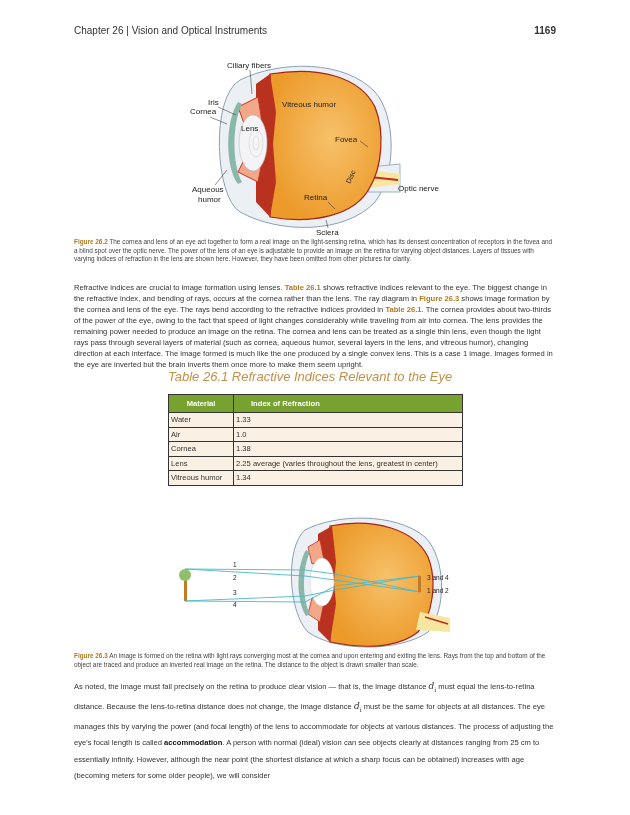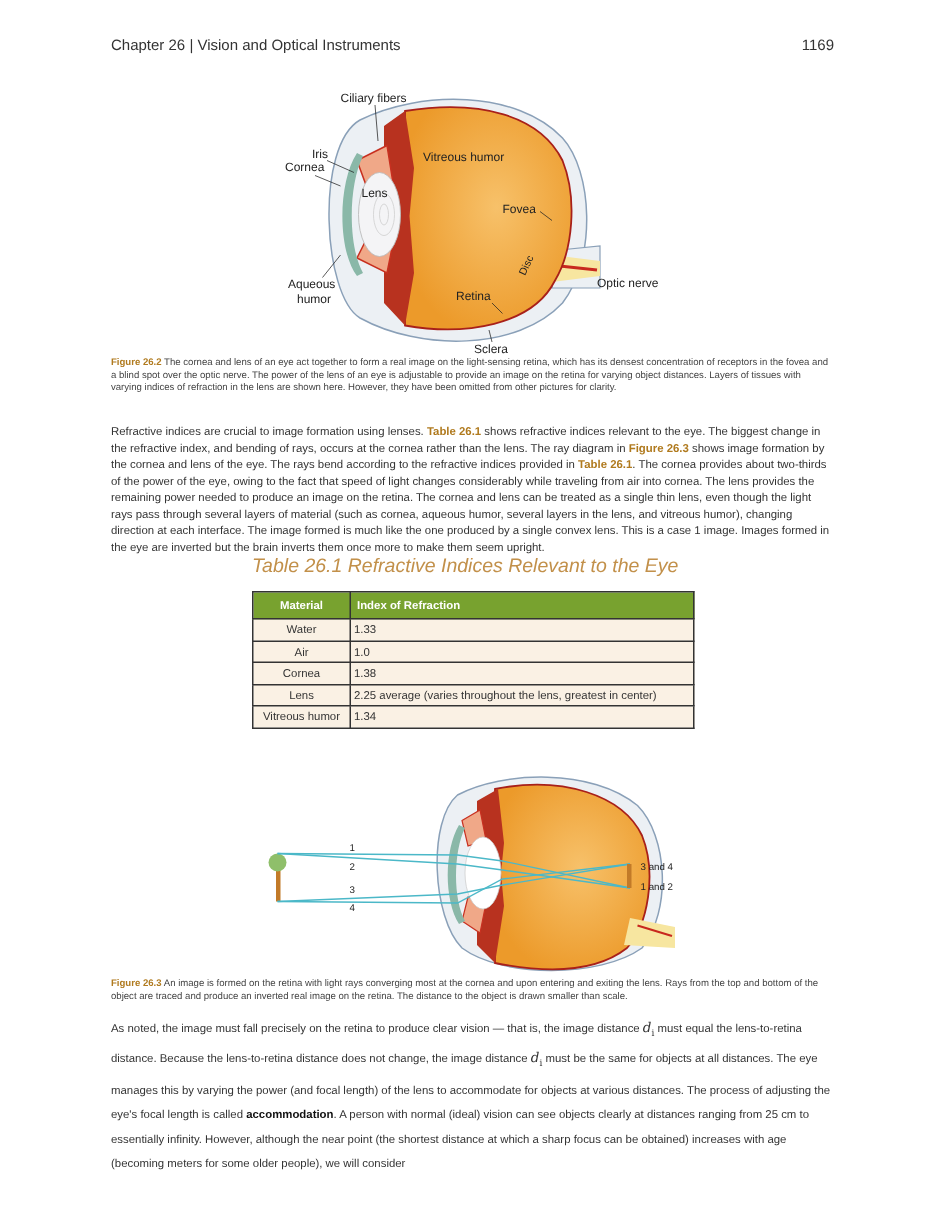"1169" .header .pagenum { font-weight: none -> bold }
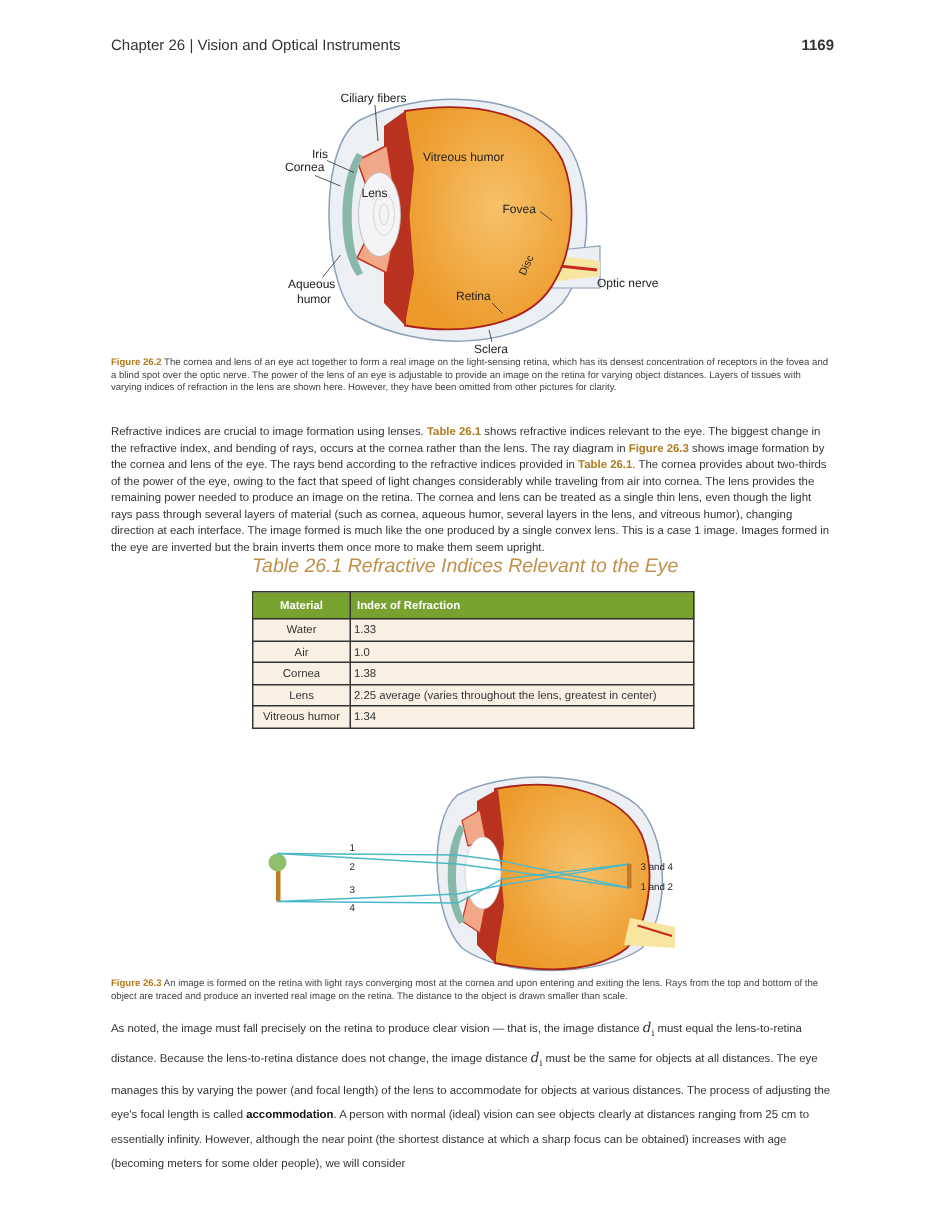"Material" table.ri th { padding: 0 4px -> 0 17px }
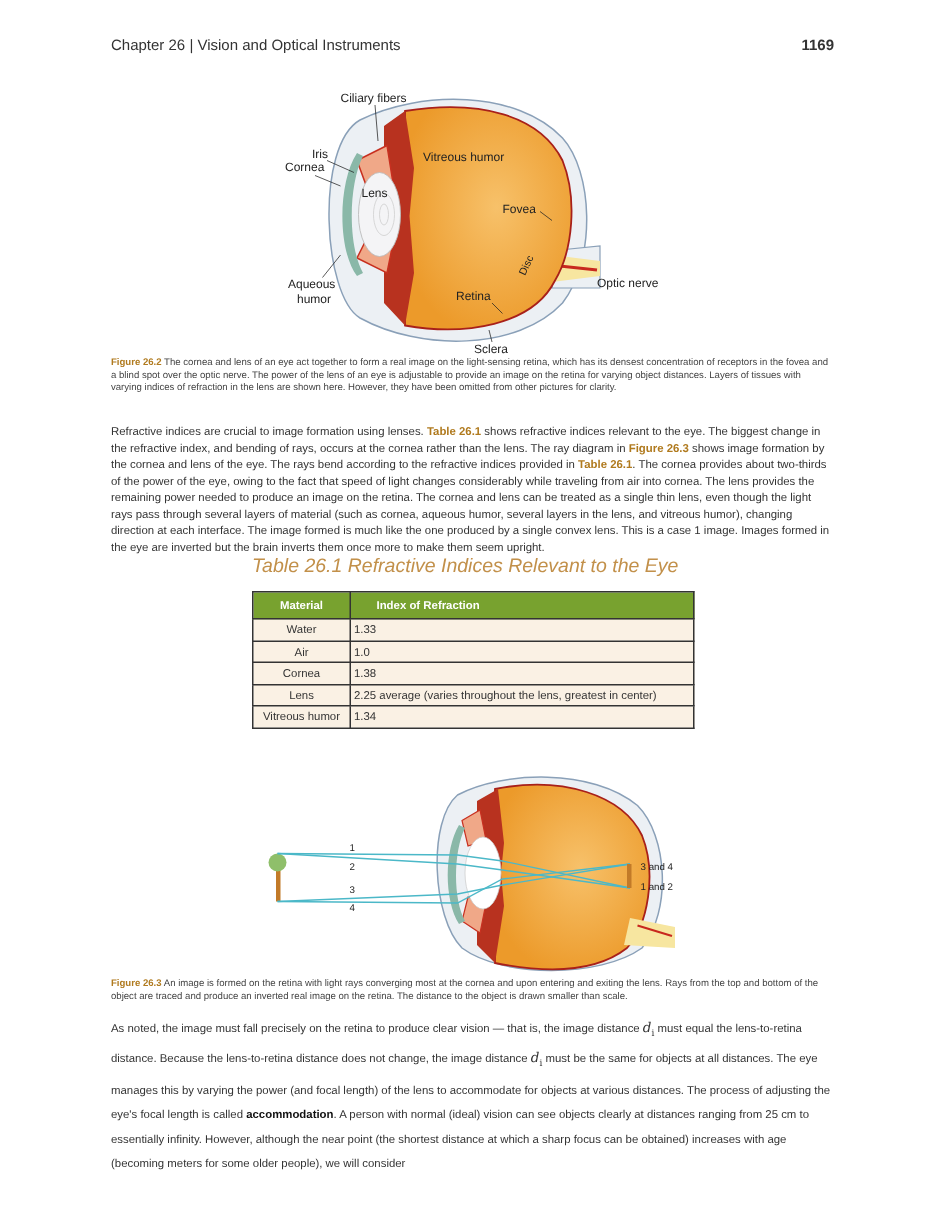"Water" table.ri td:first-child { text-align: center -> none }
